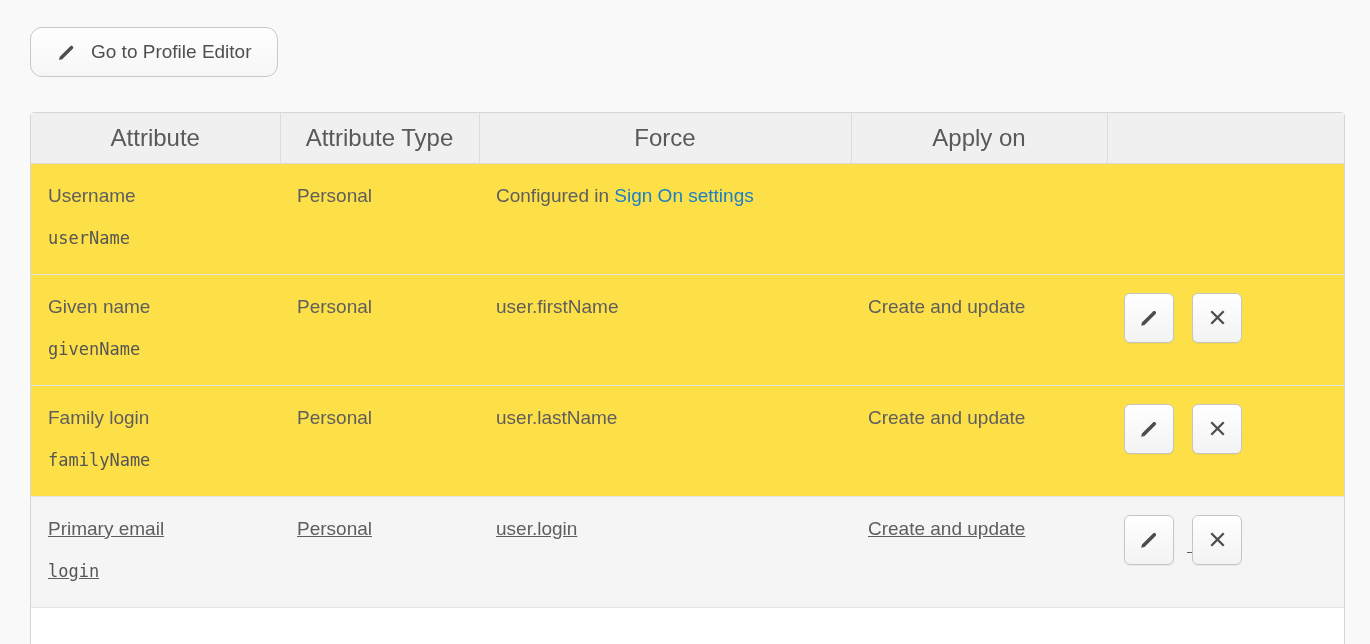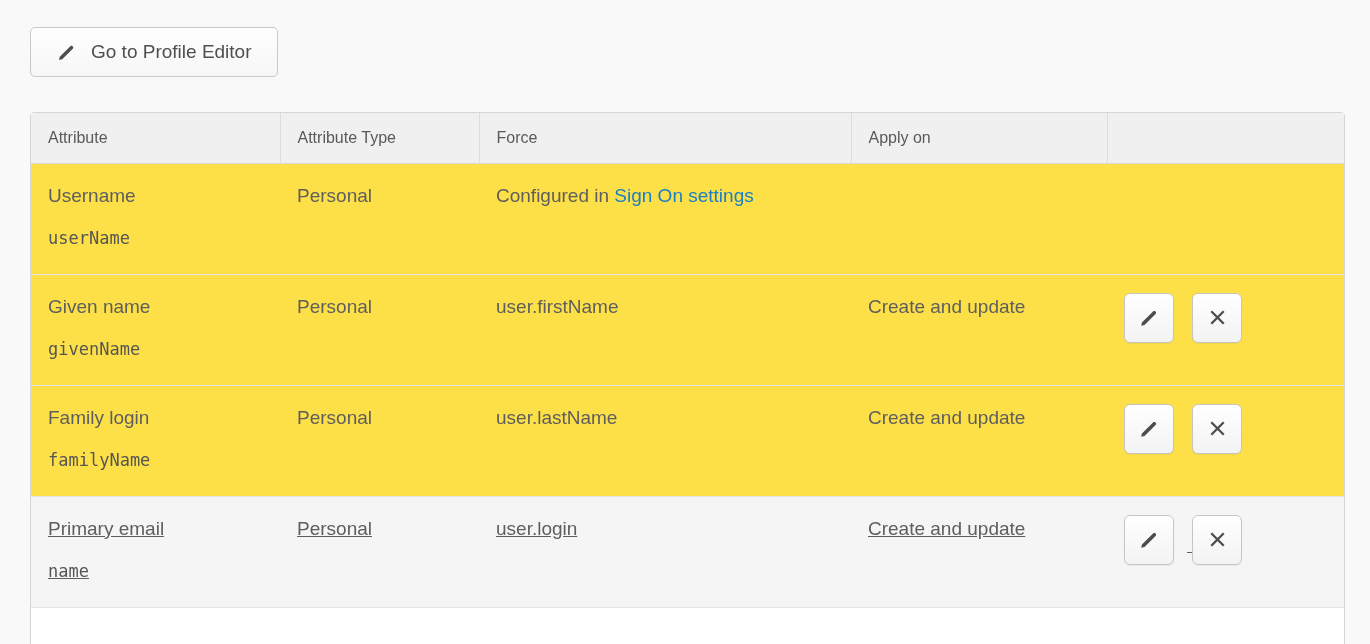"Go to Profile Editor" .btn { border-radius: 5px -> 12px }
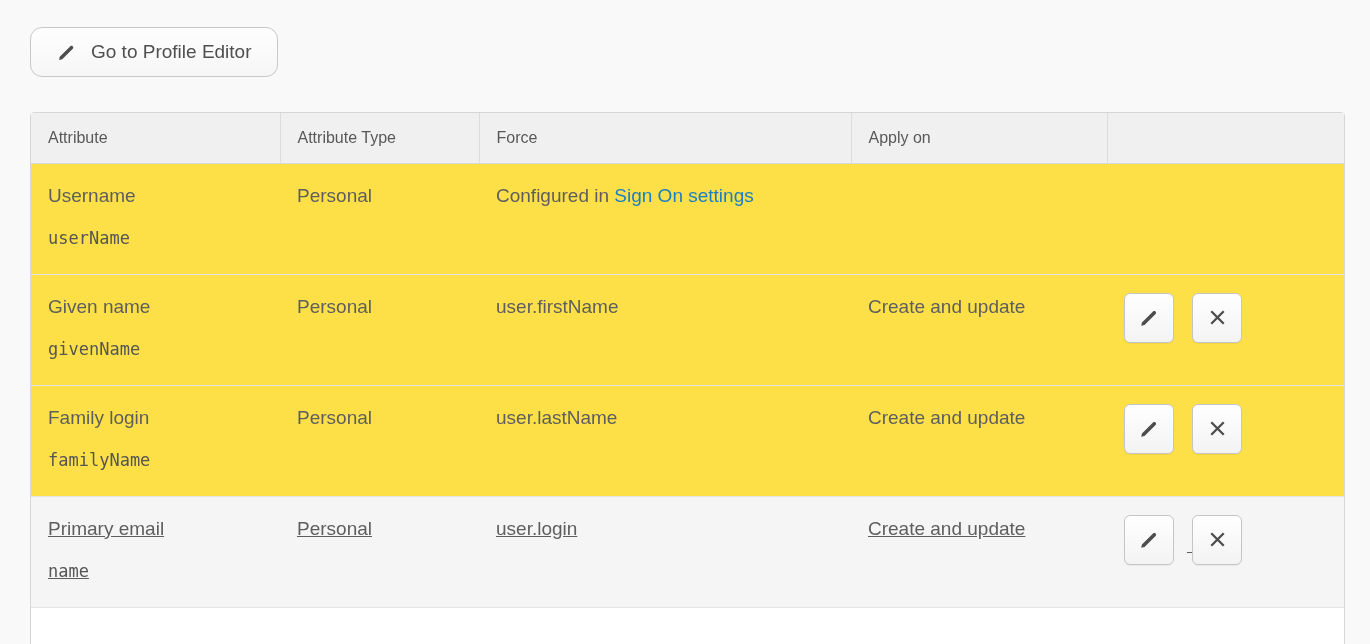"Attribute" th { font-size: 16px -> 24px; text-align: left -> center }
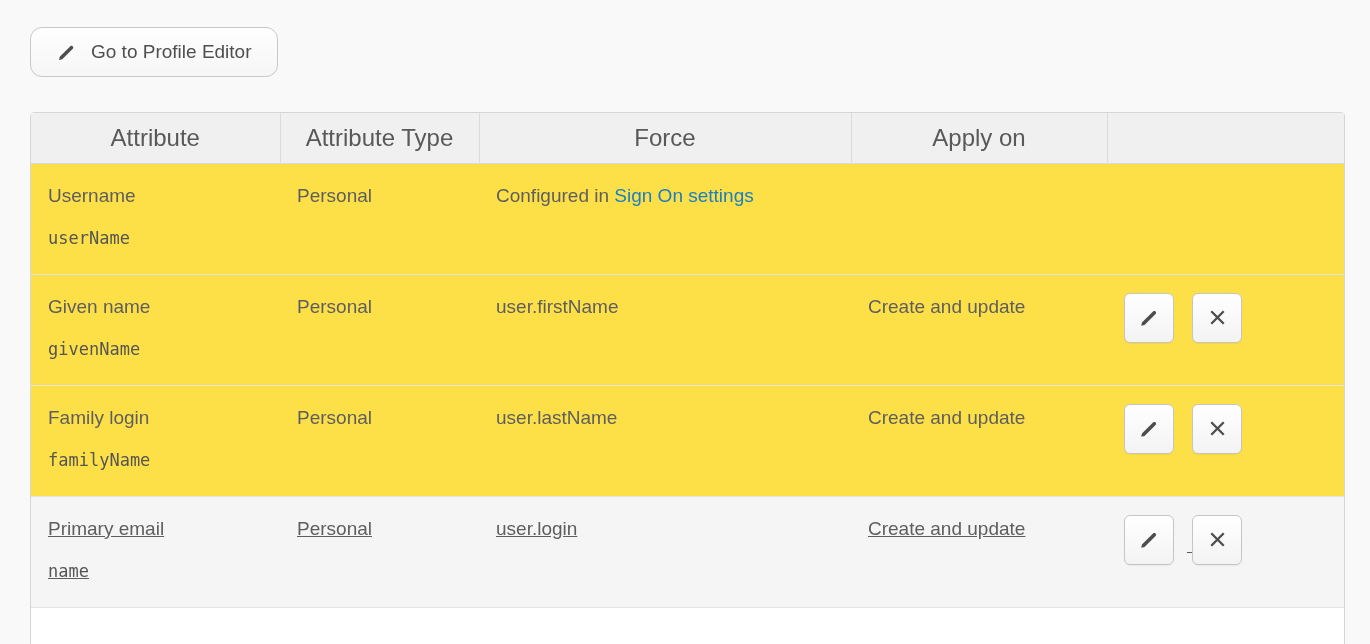"name" div.attr-name { text: name -> login }
